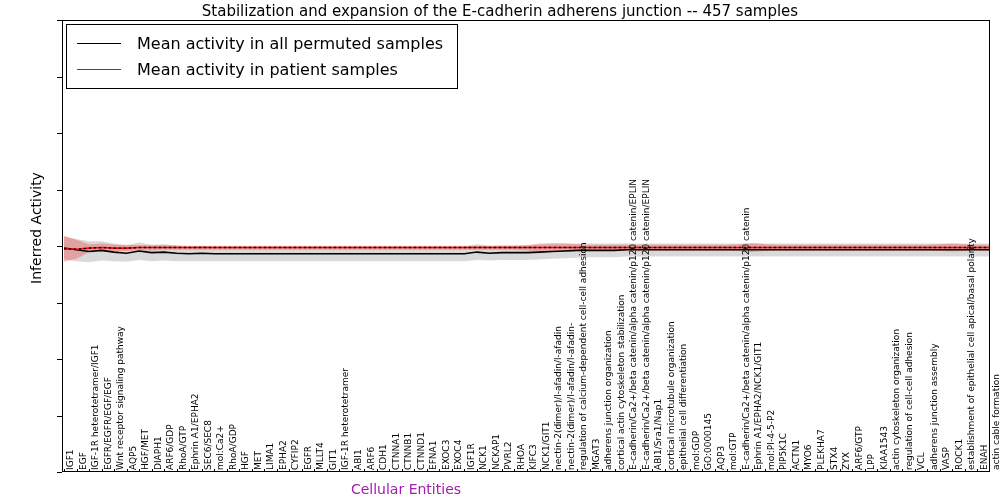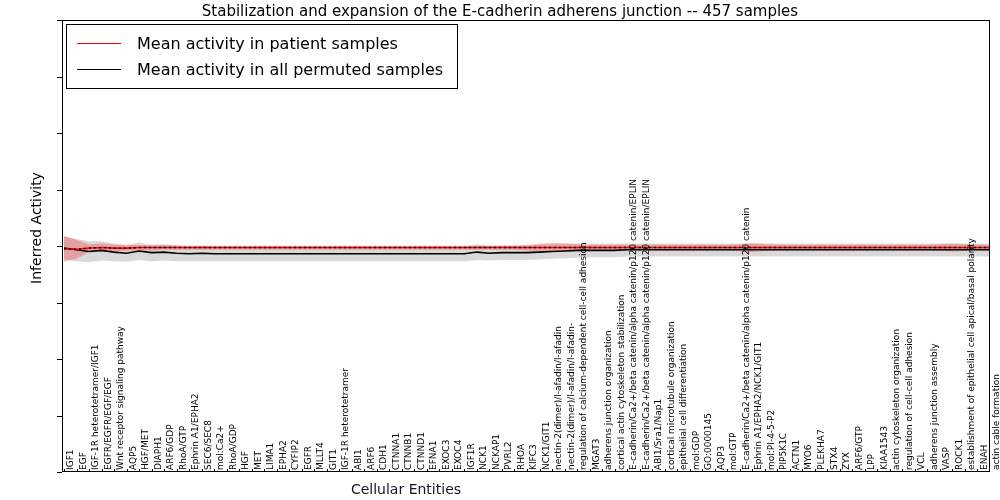"Mean activity in patient samples" div.legrow { order: before "Mean activity in all permuted" -> after "Mean activity in all permuted" }
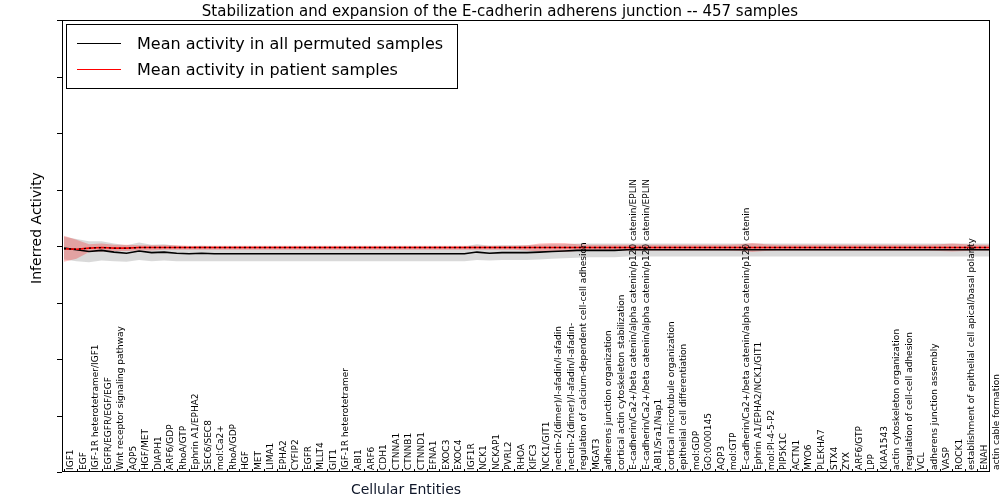"Cellular Entities" #xlabel { color: #0f172a -> #a21caf }
